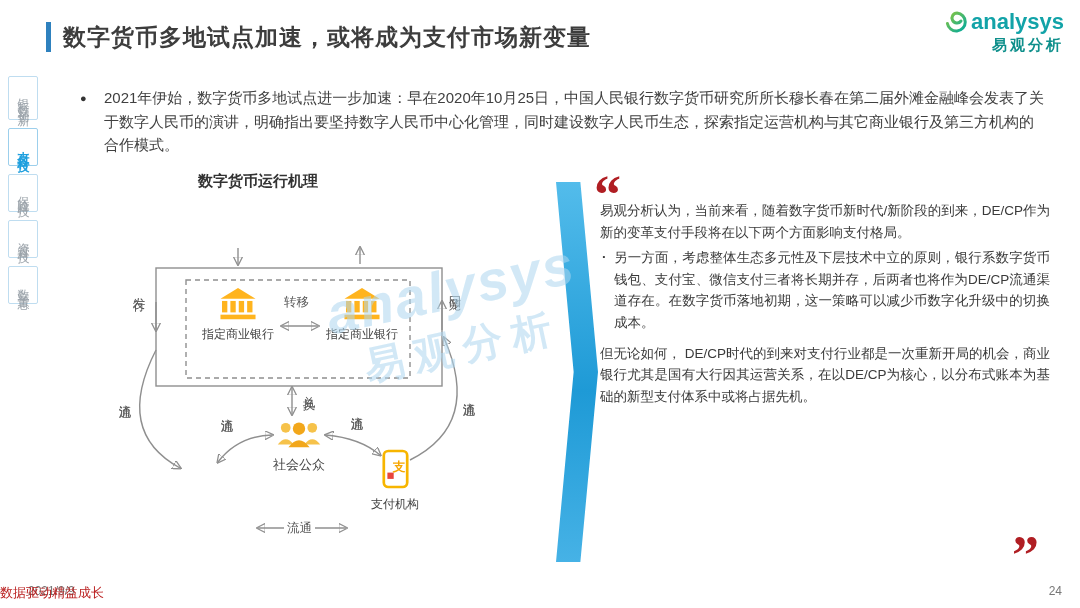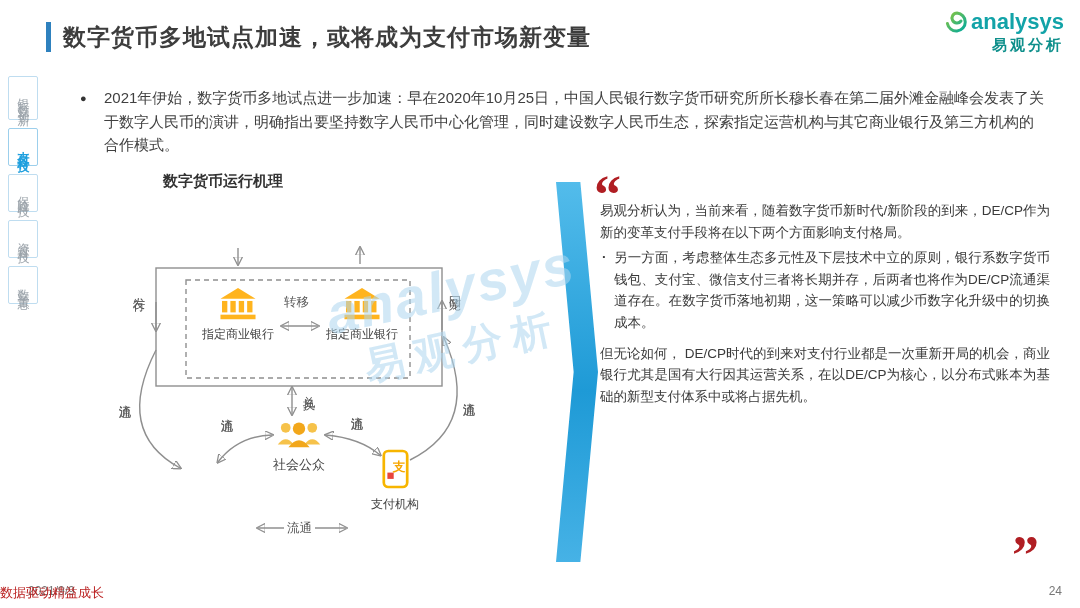"数字货币运行机理" .diagram-title { text-align: none -> center }
